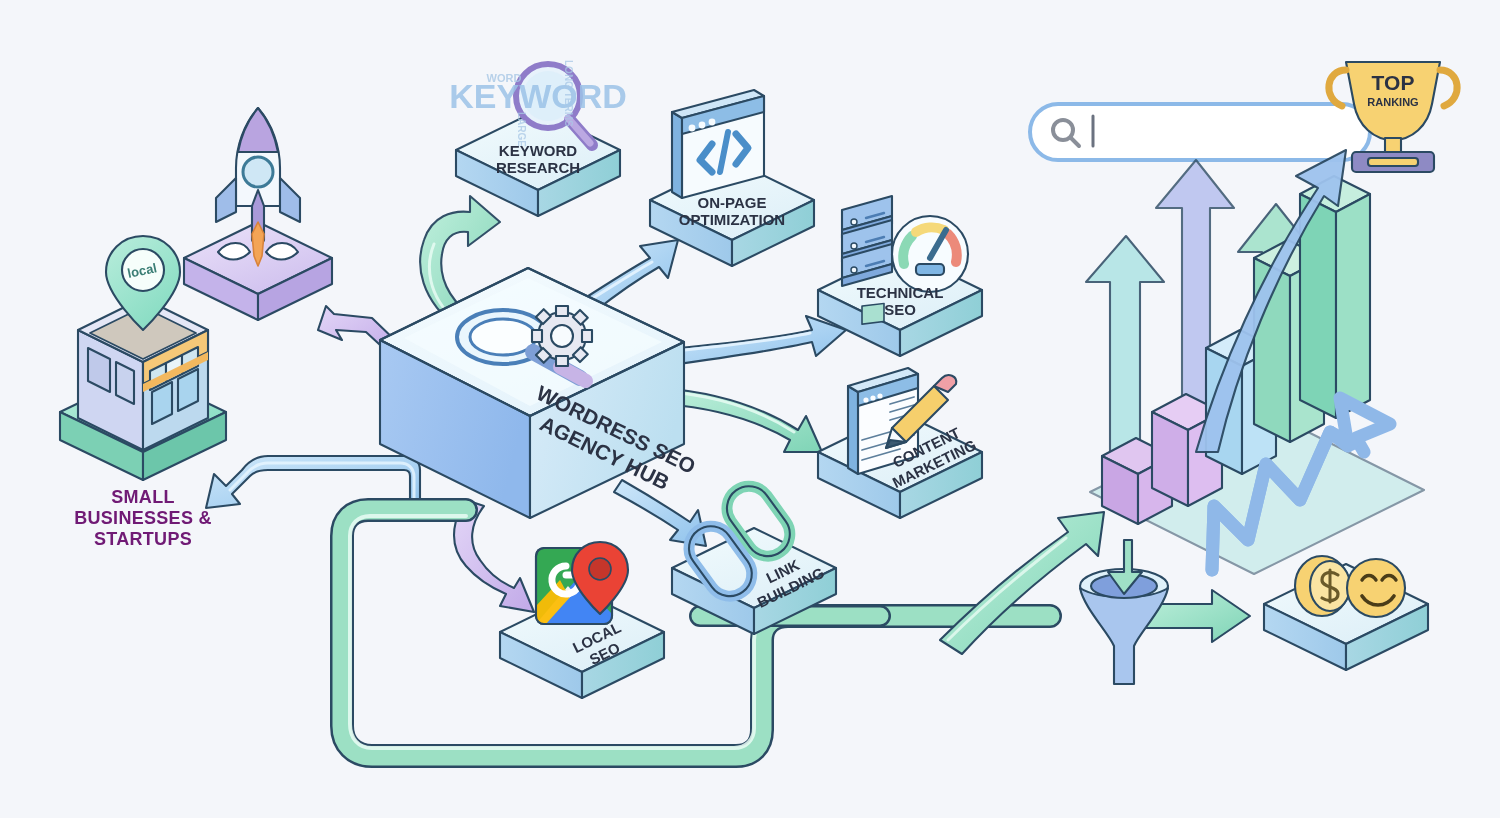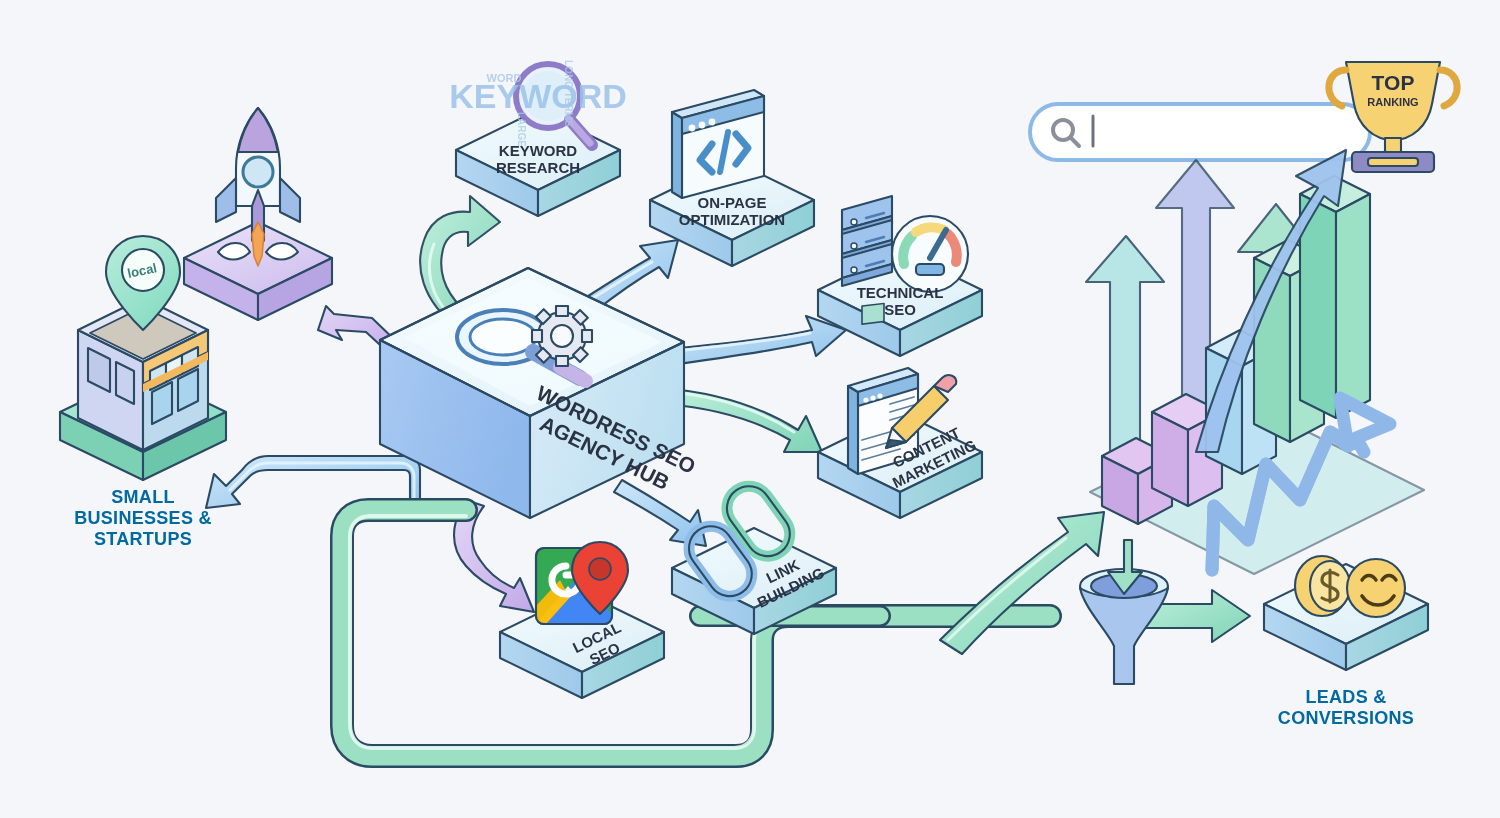"SMALL" .node-label { color: #0369a1 -> #701a75 }
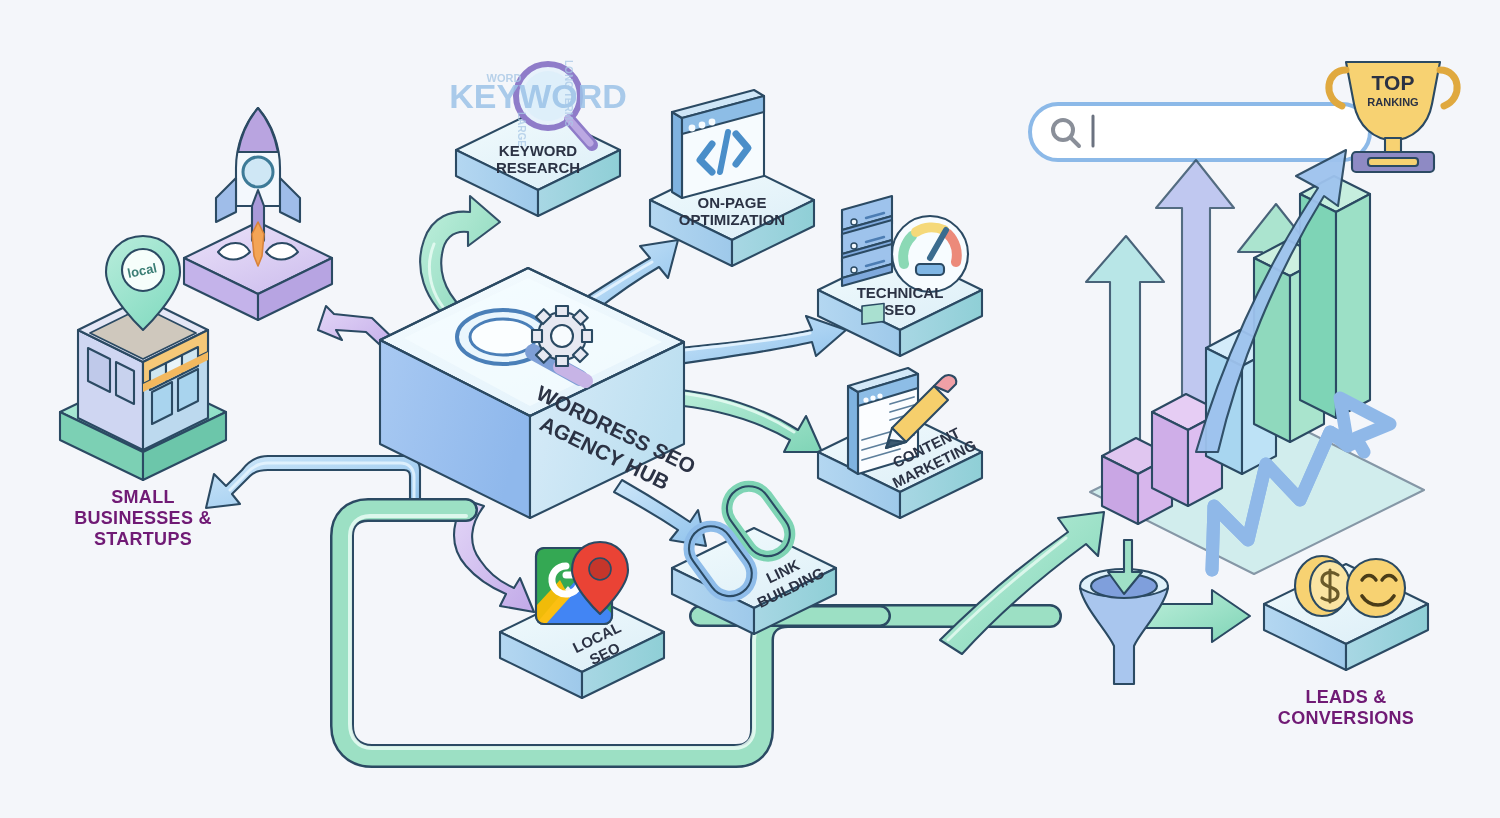"LEADS &" div.node-label { html: <div>LEADS &amp; CONVERSIONS</div> -> none }
